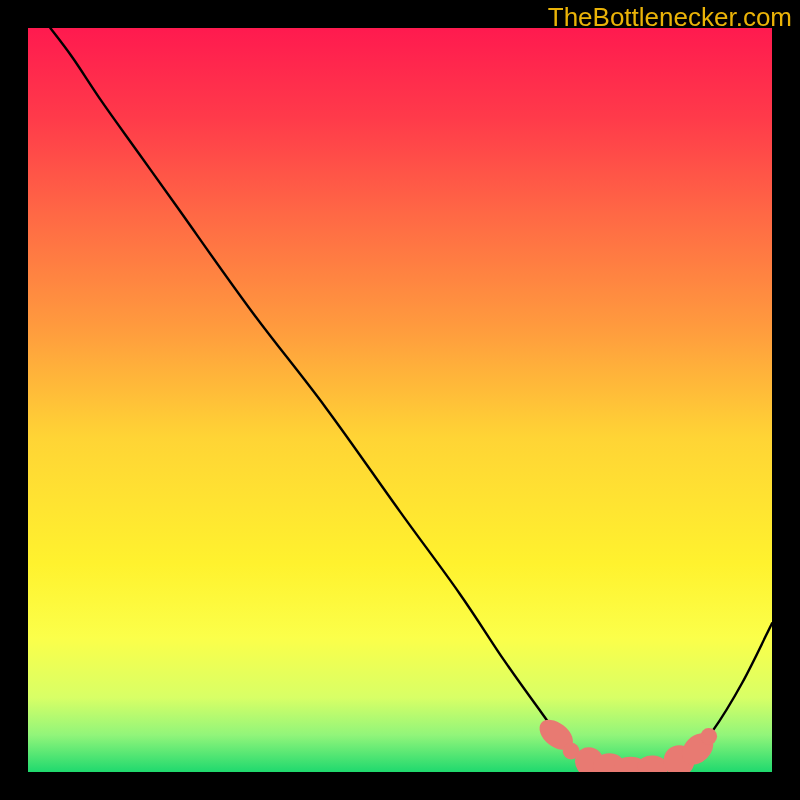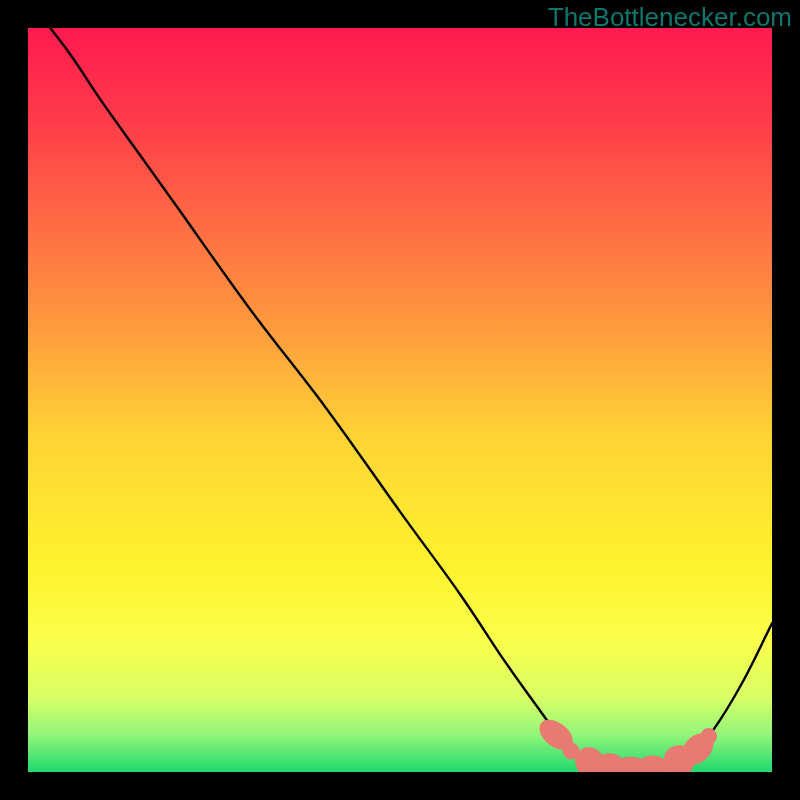"TheBottlenecker.com" .watermark { color: #0f766e -> #eab308 }
